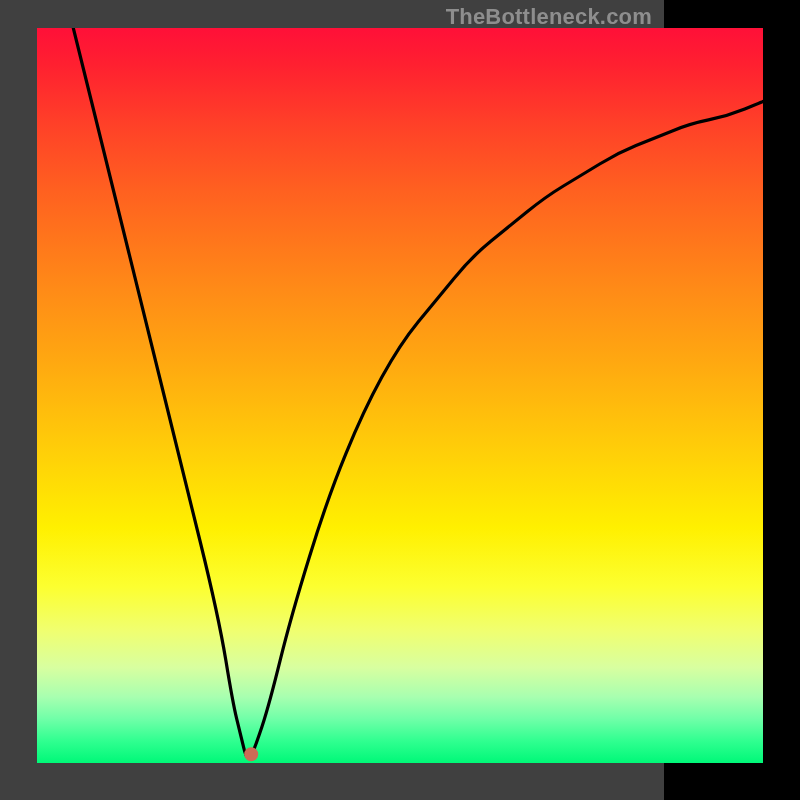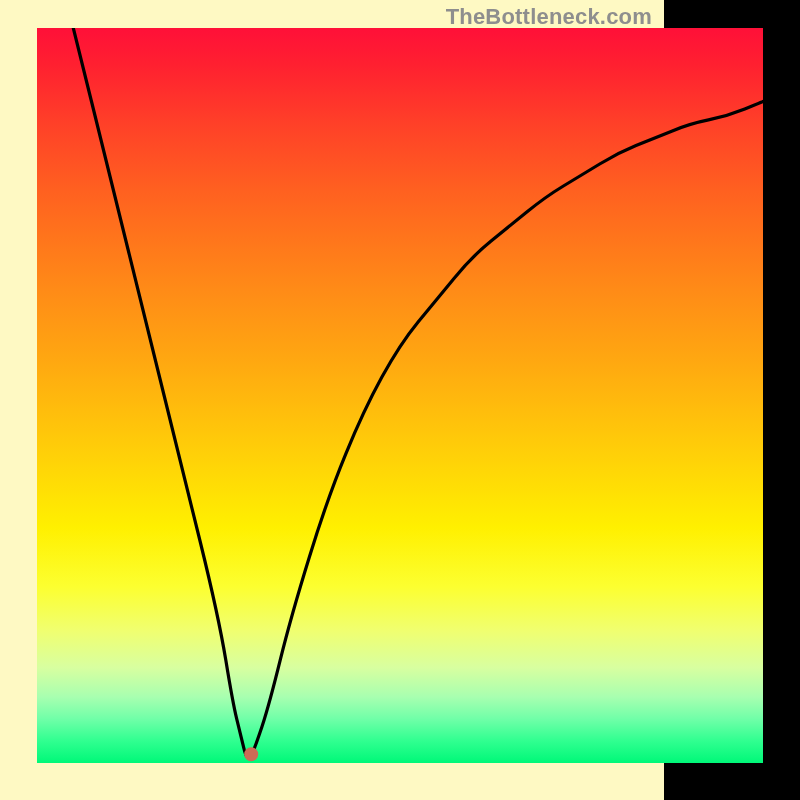"TheBottleneck.com" .frame { background: #fef9c3 -> #404040 }
